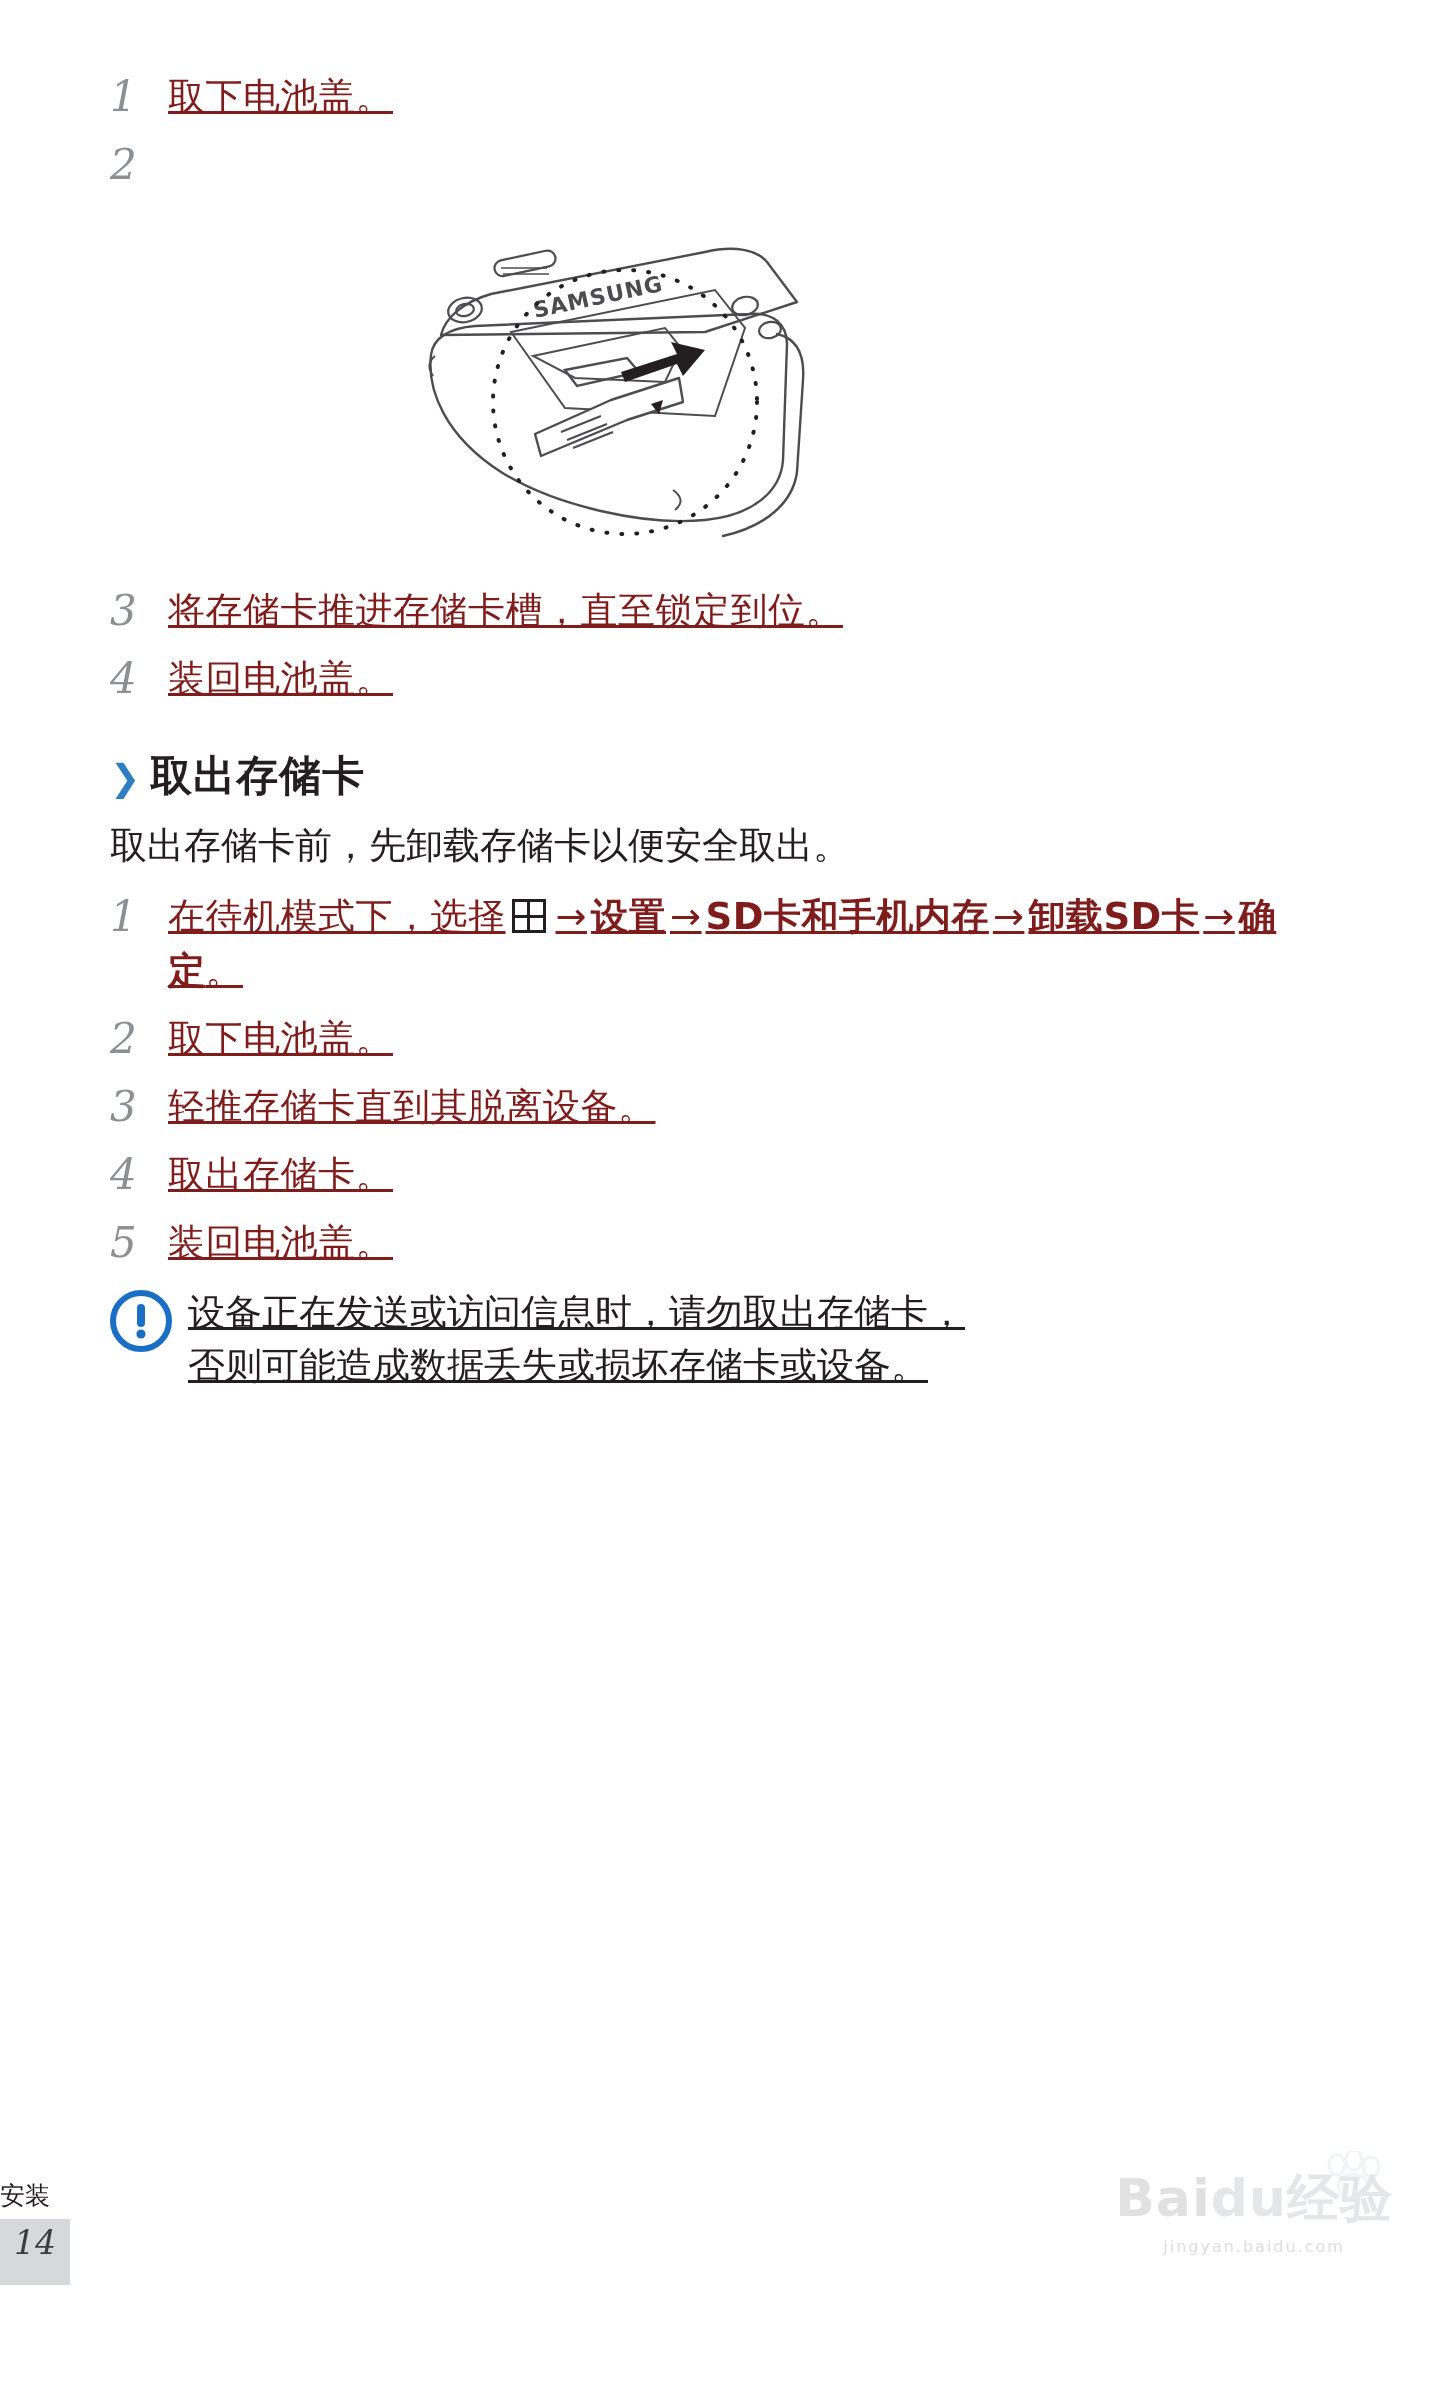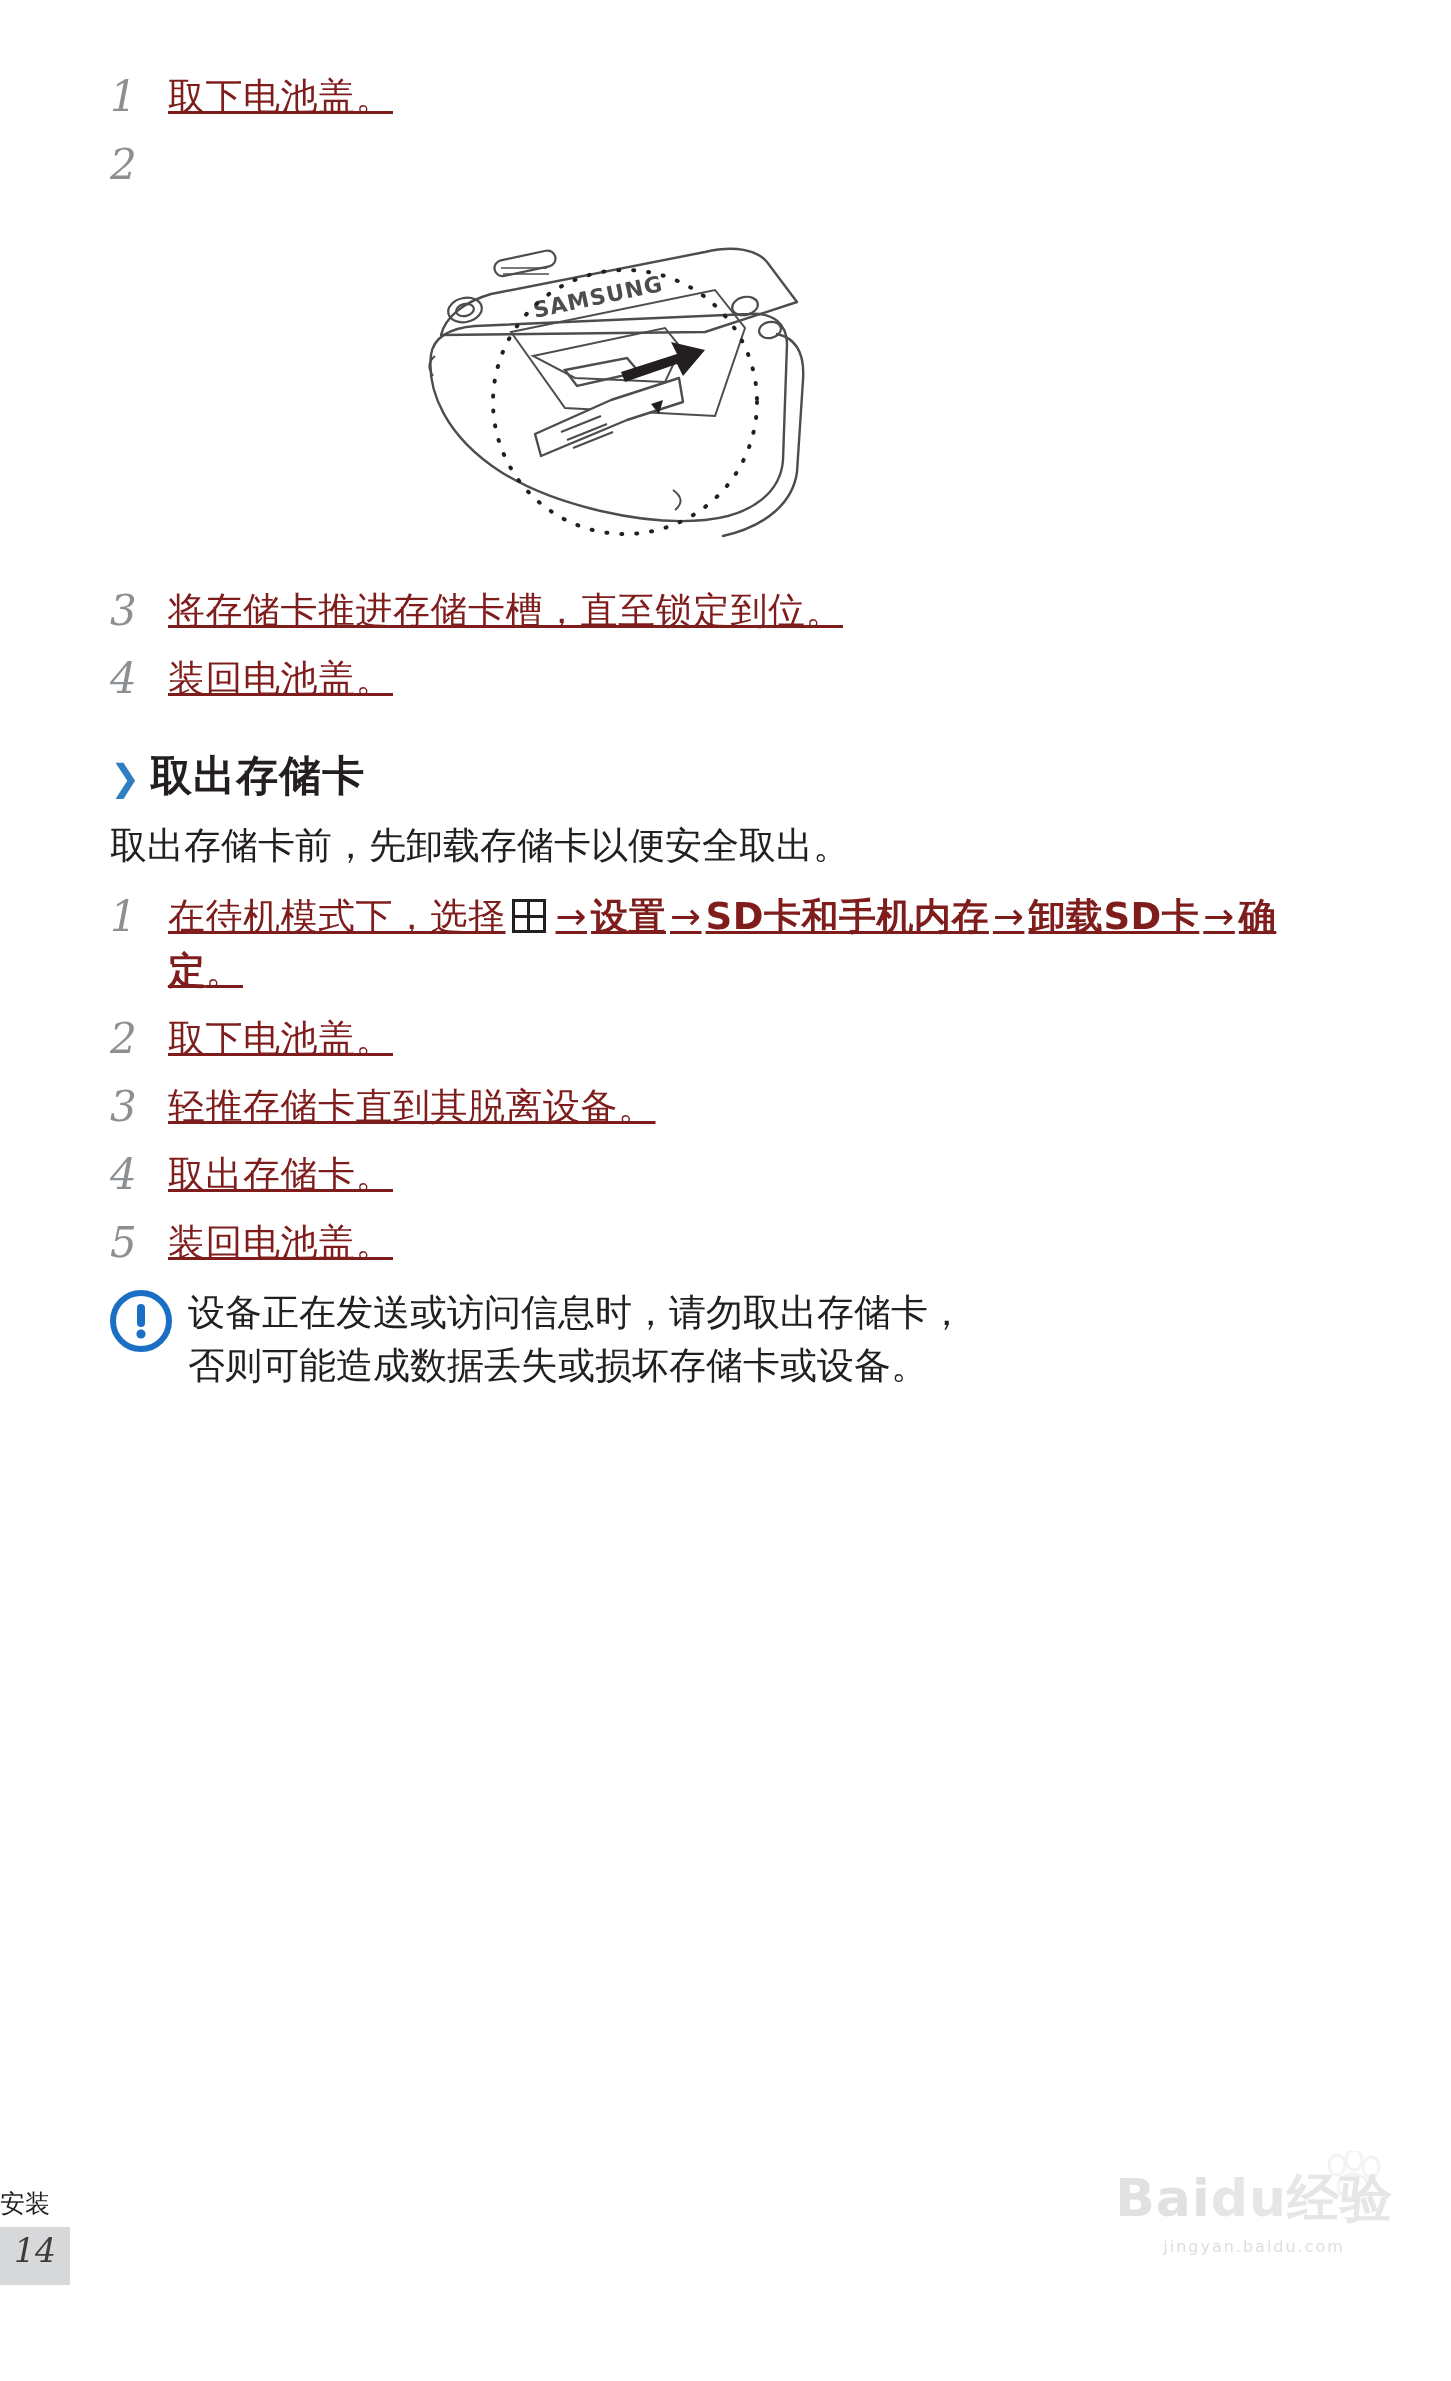"设备正在发送或访问信息时，请勿取出存储卡，" .note { text-decoration: none -> underline }
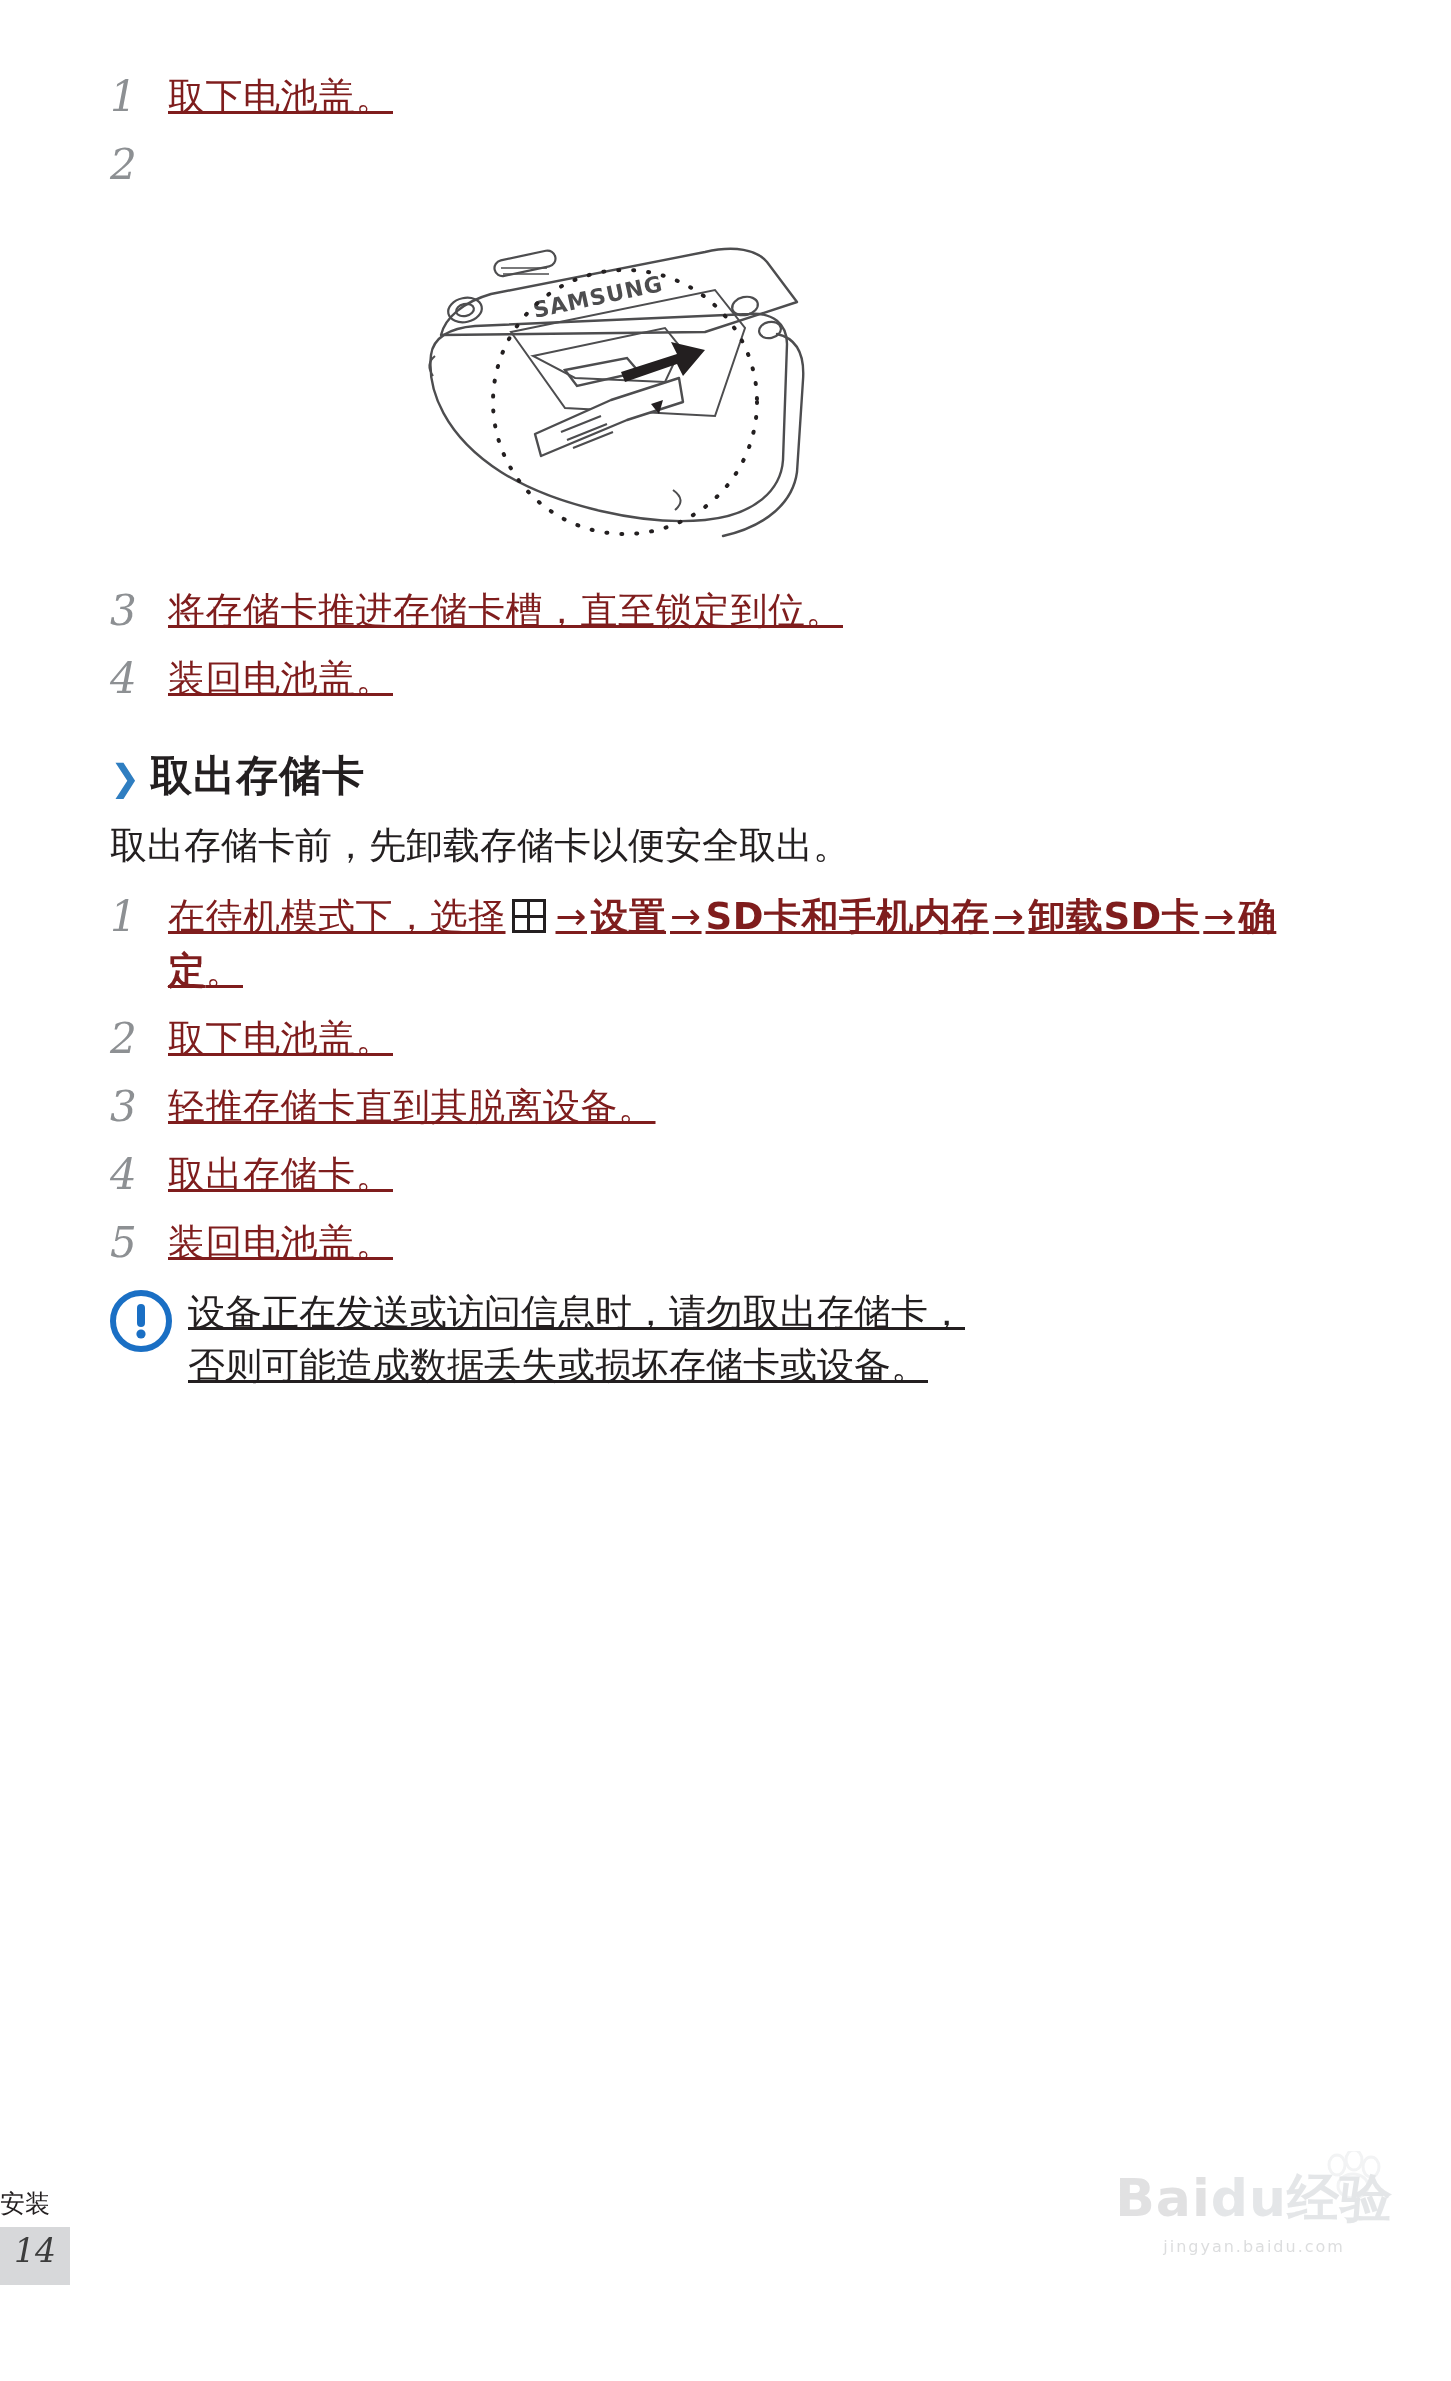"14" .footer-page { padding: 2px 14px 12px 14px -> 2px 14px 20px 14px }
